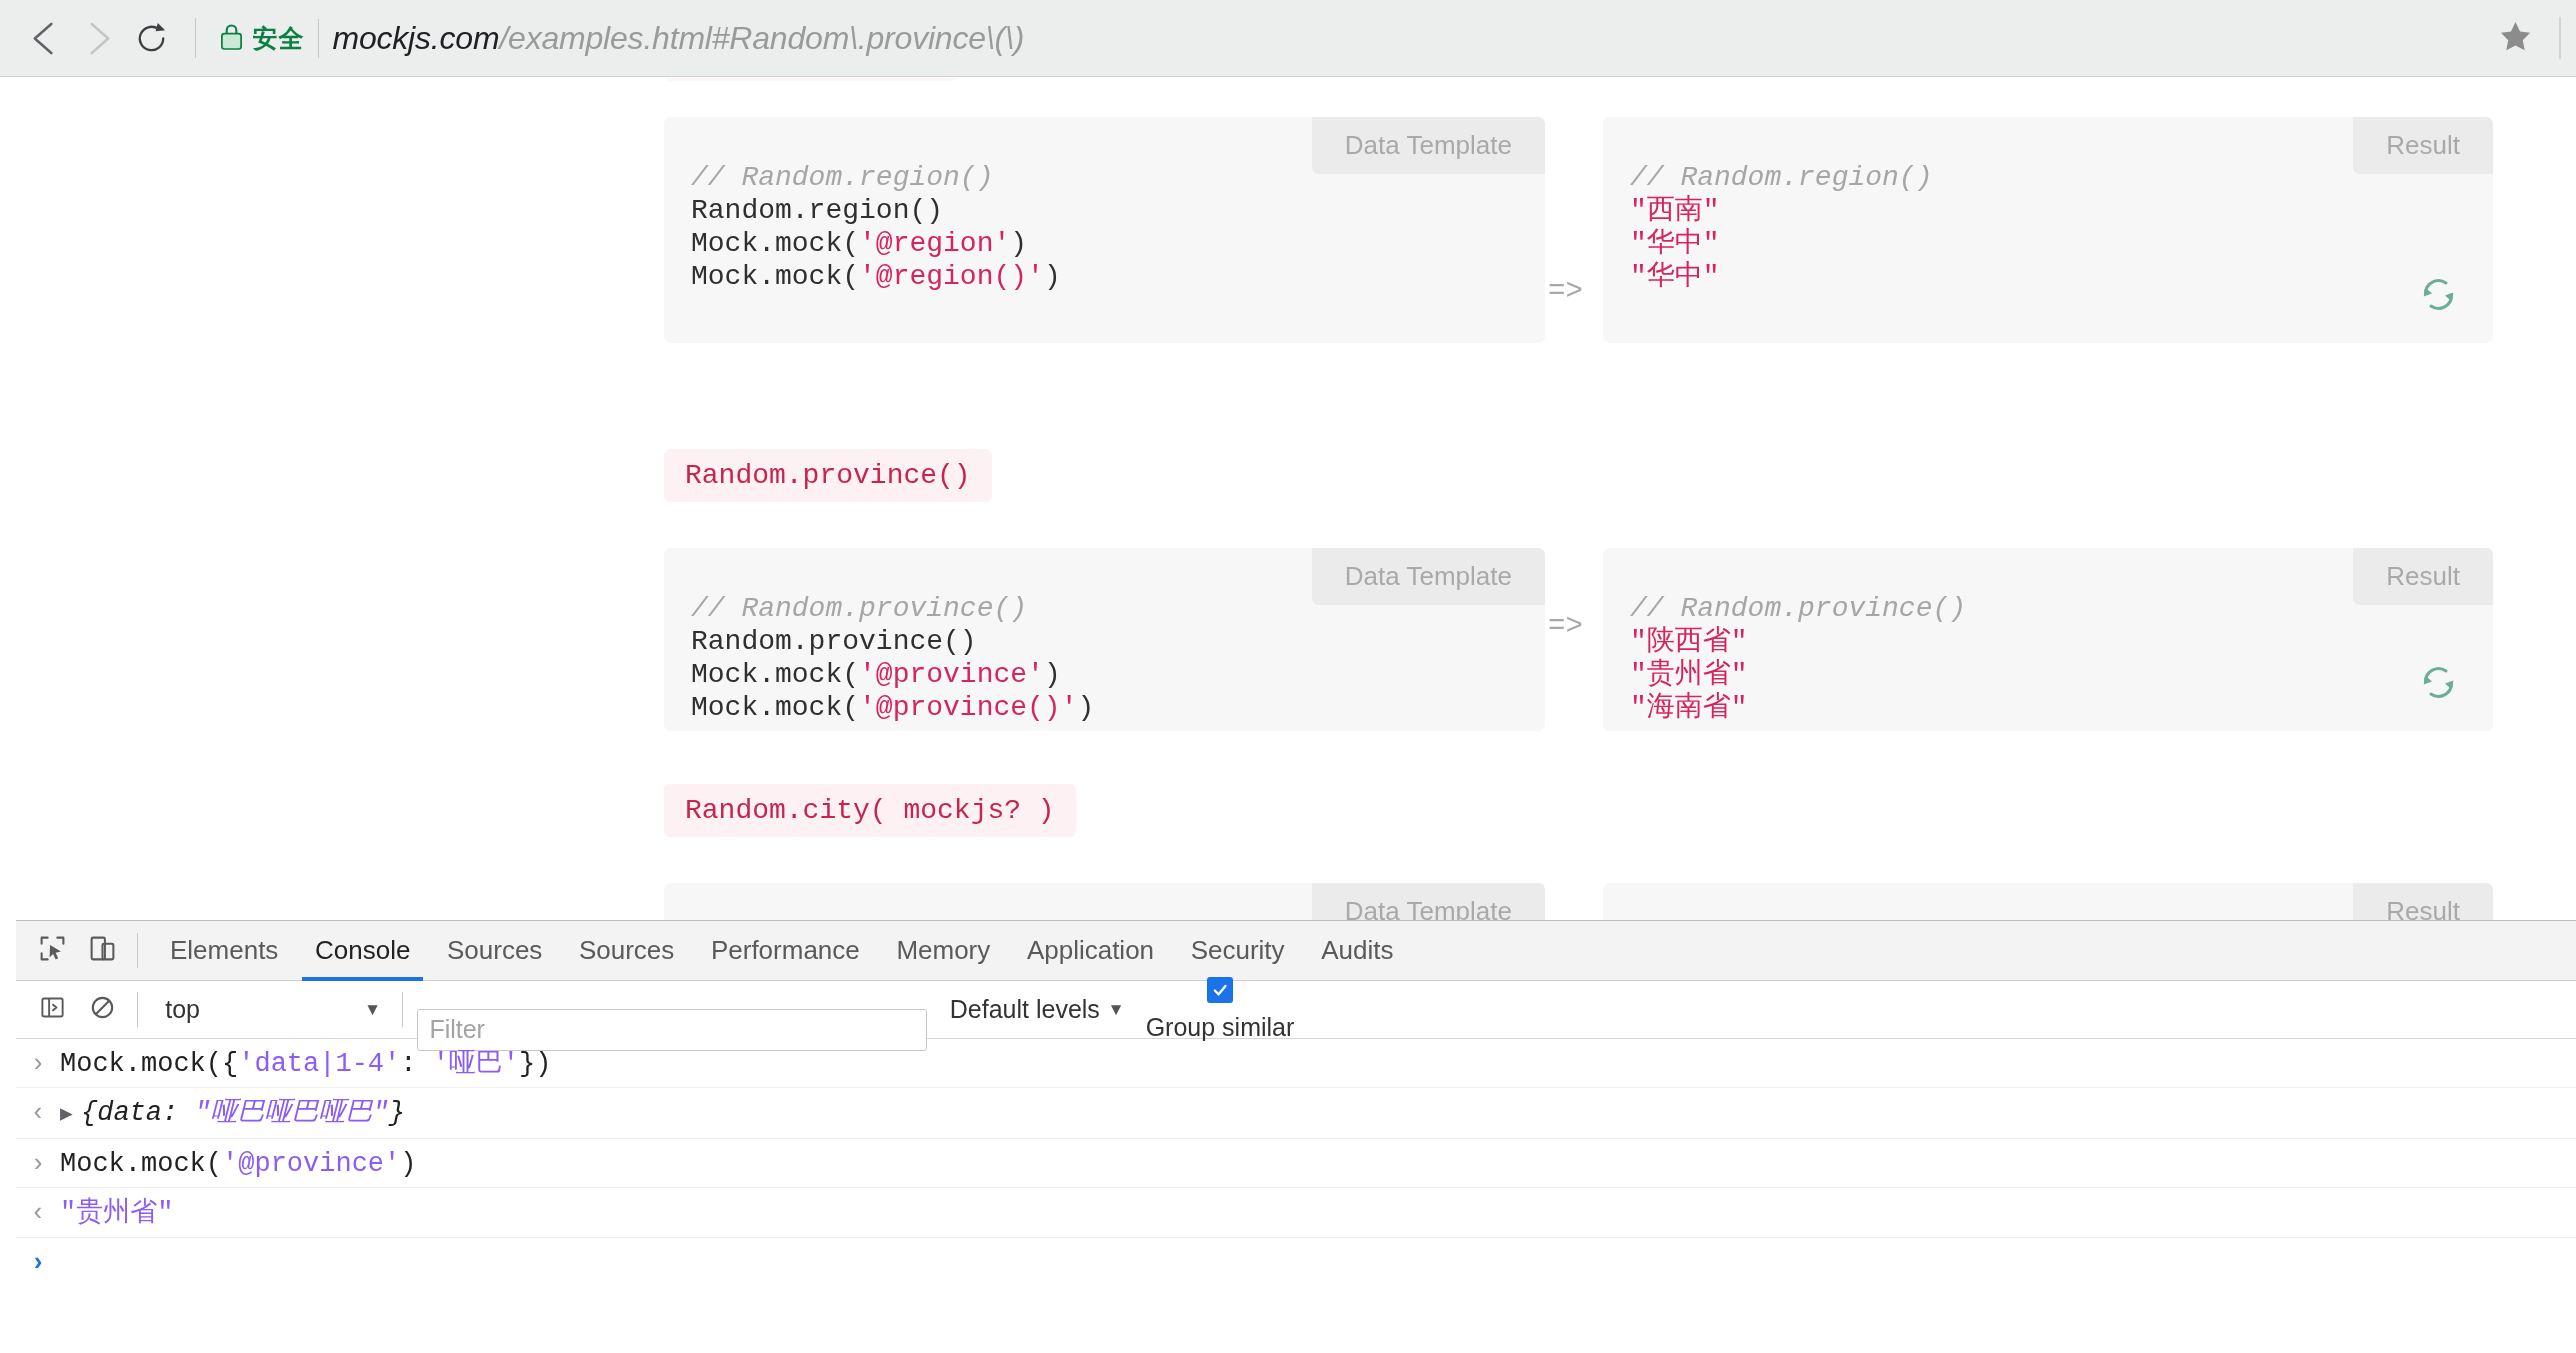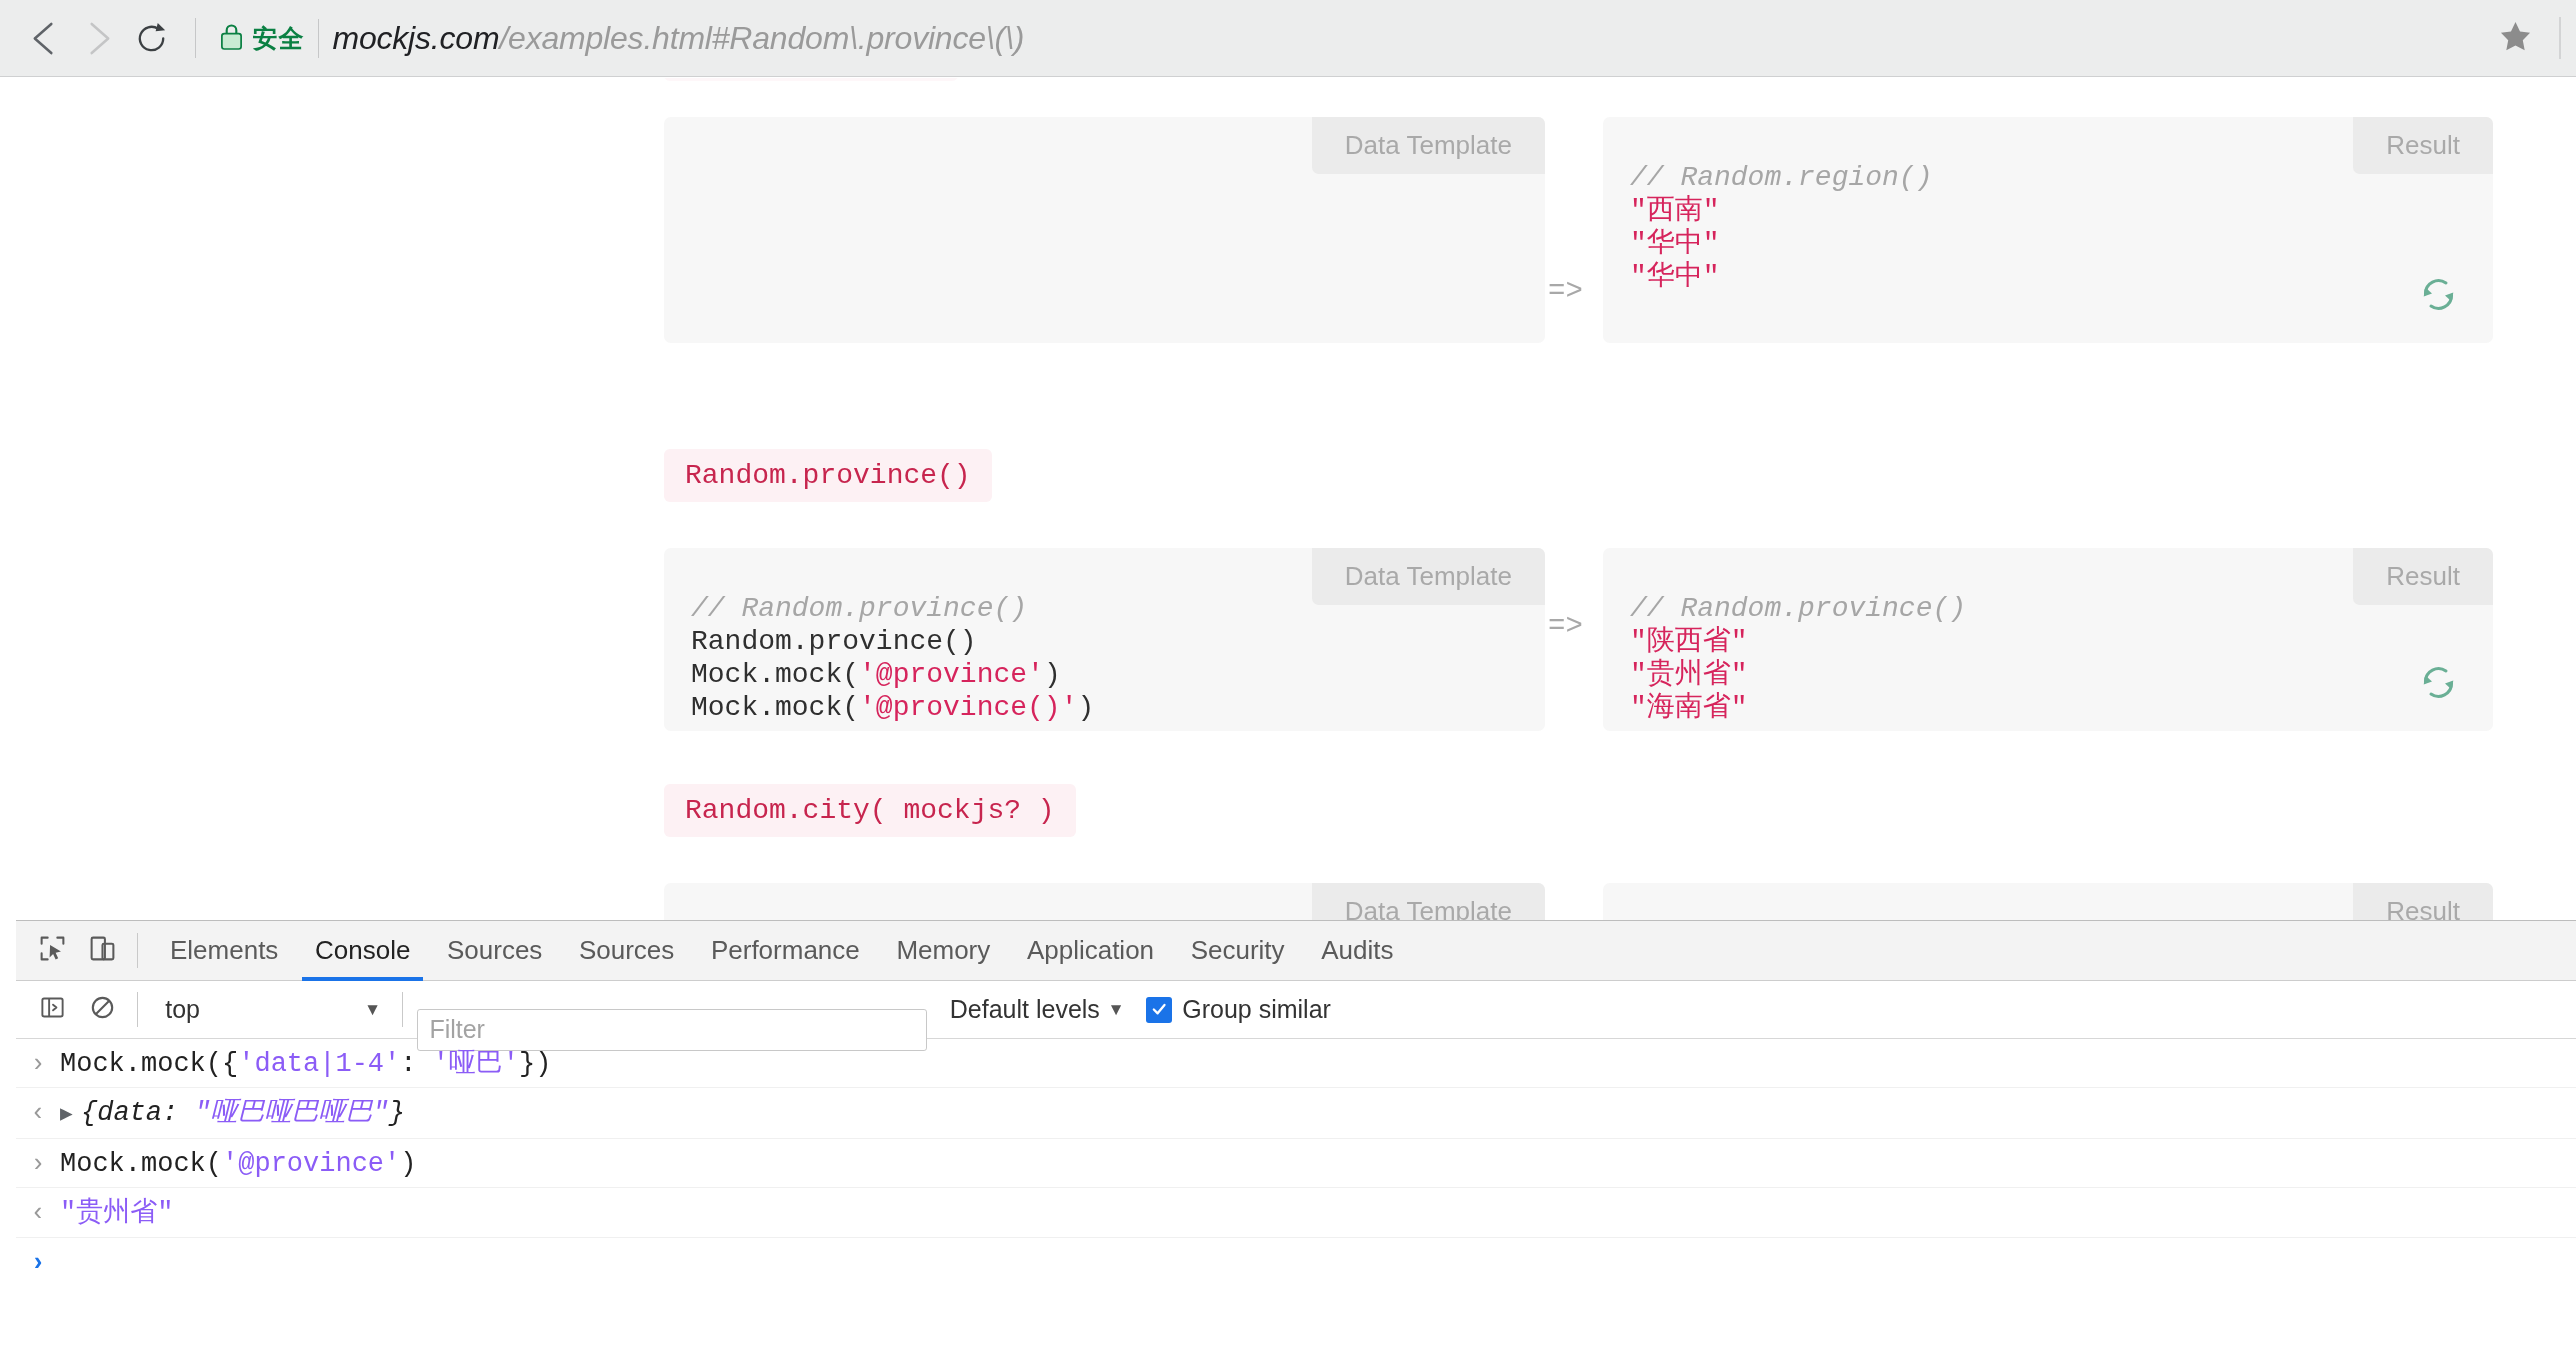"// Random.region() Random.region()" div.code { html: none -> <div><span>// Random.region()</span> <span>Random.region()</span> <span>Mock.mock(</span><span>'@region'</span><span>)</span> <span>Mock.mock(</span><span>'@region()'</span><span>)</span></div> }
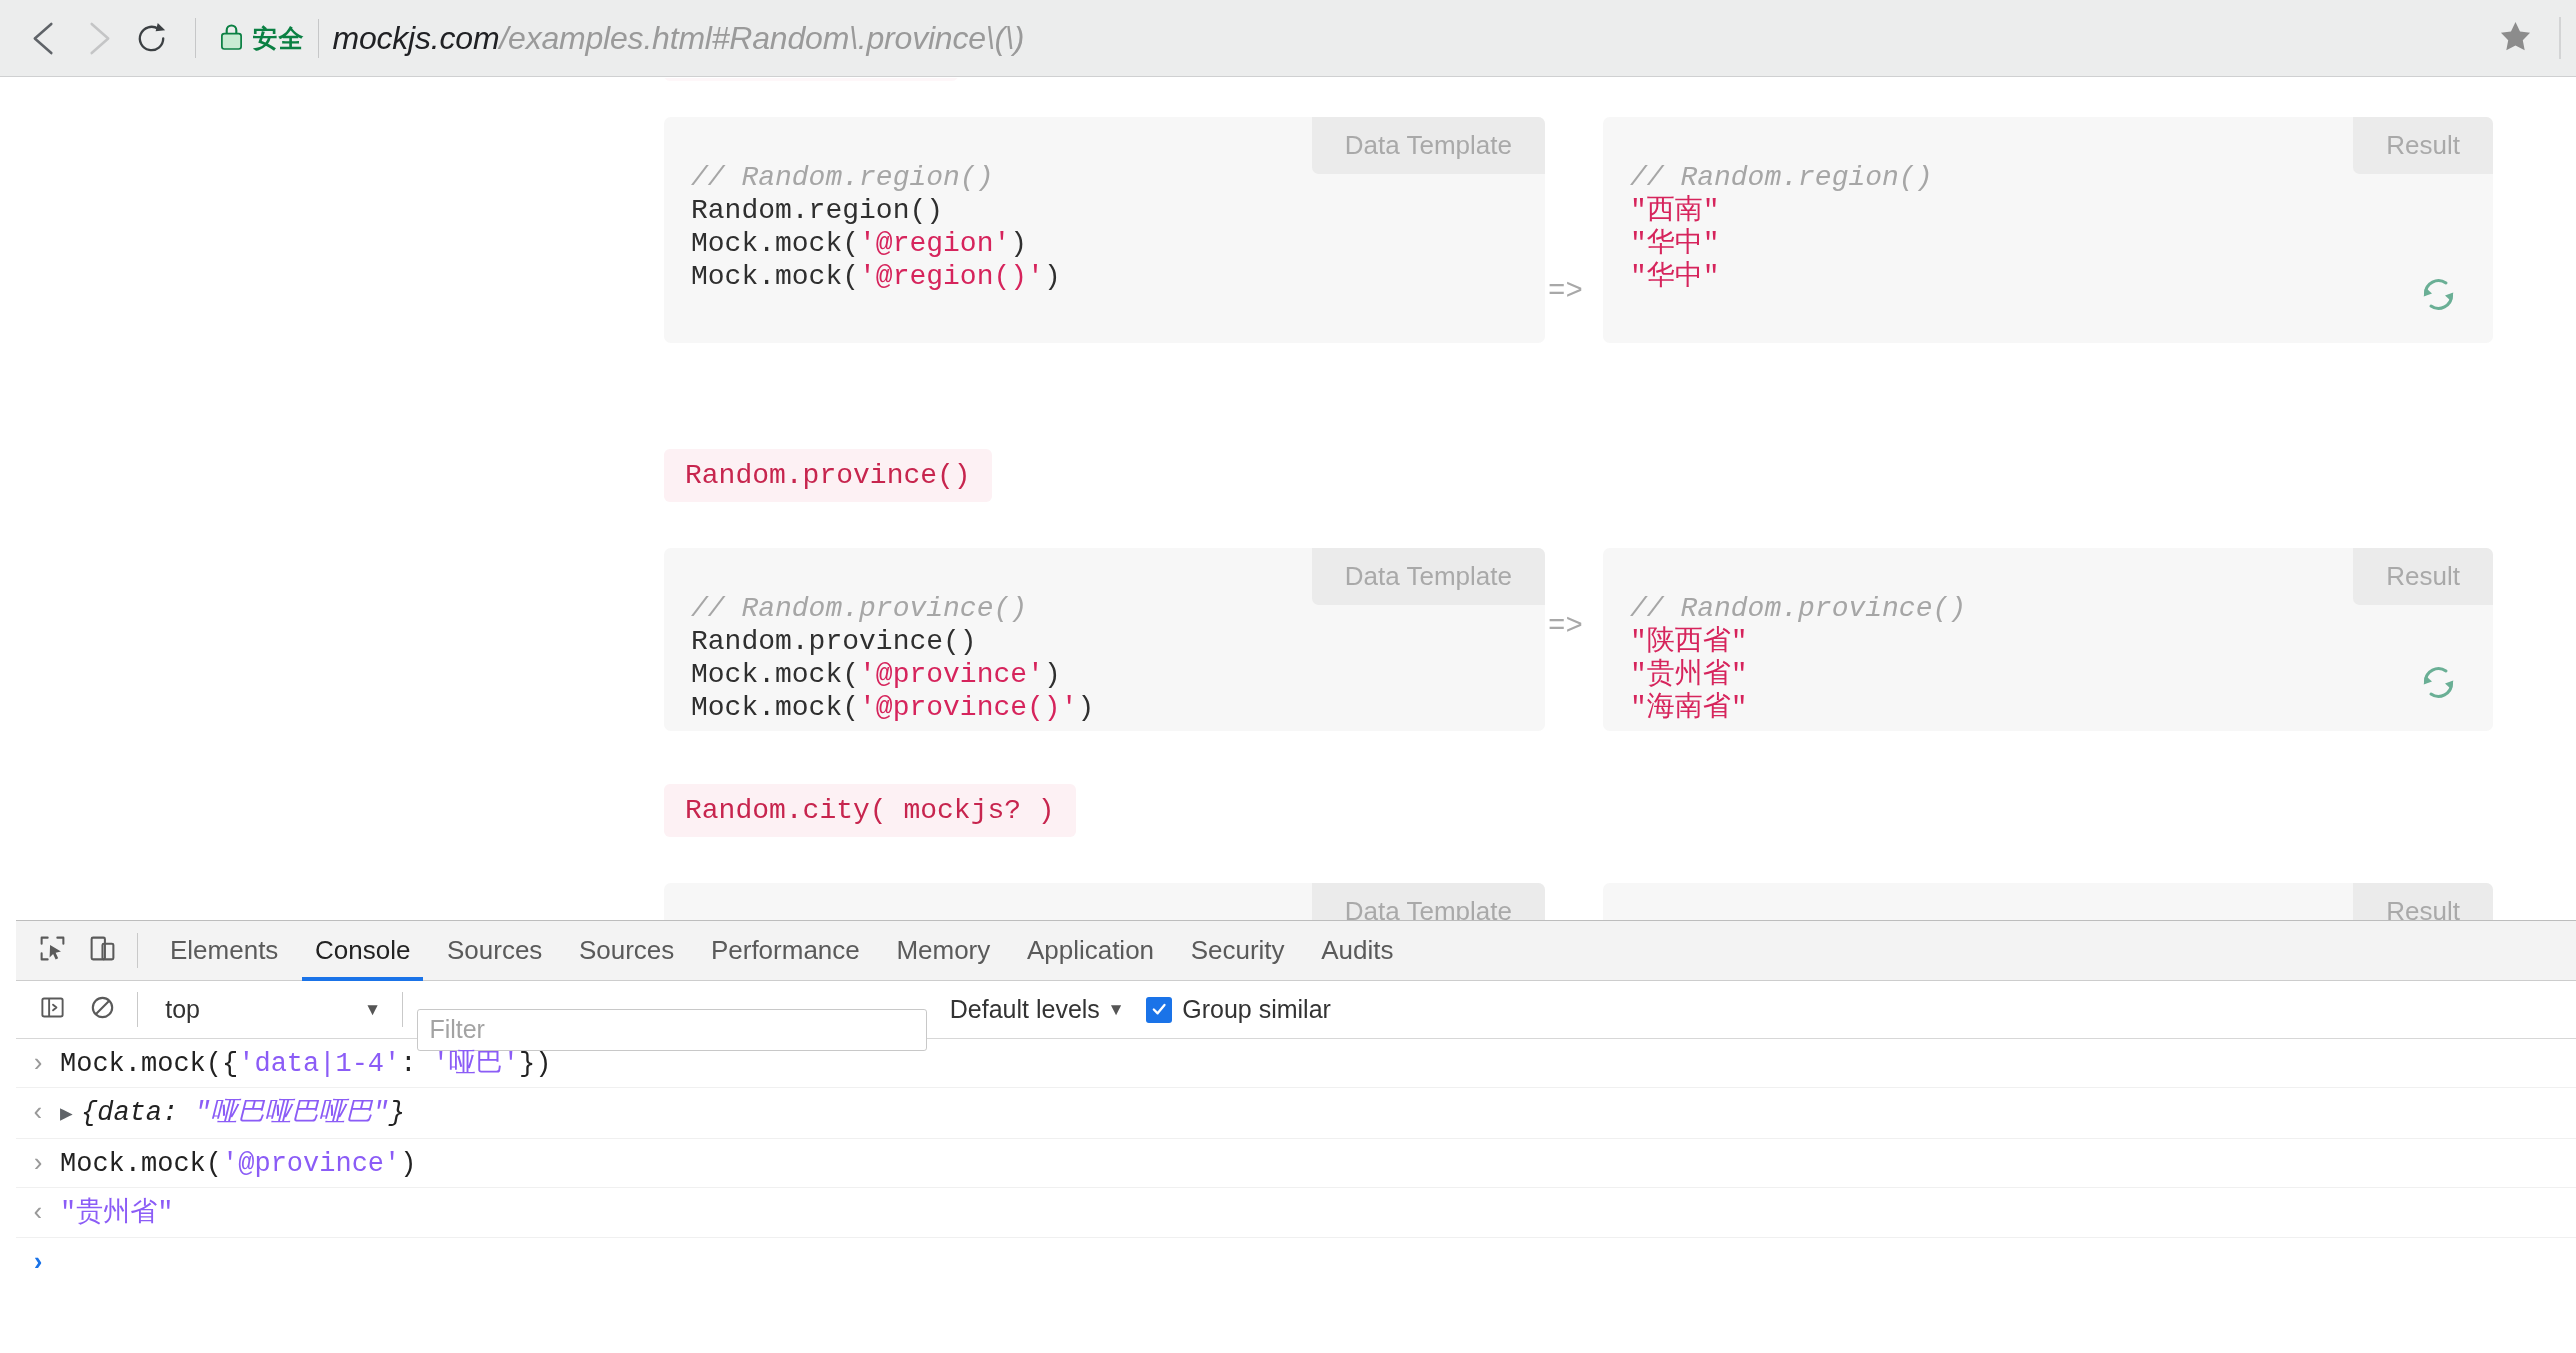"Group similar" #group-similar-wrap { flex-direction: none -> column }
